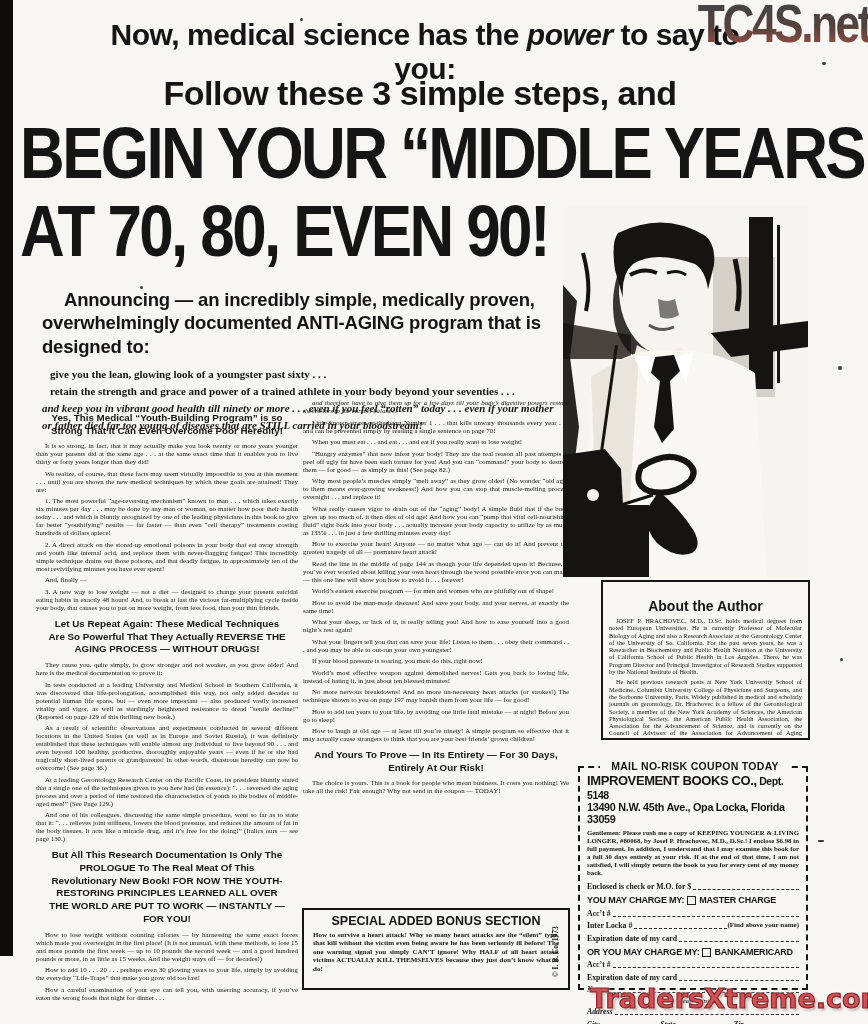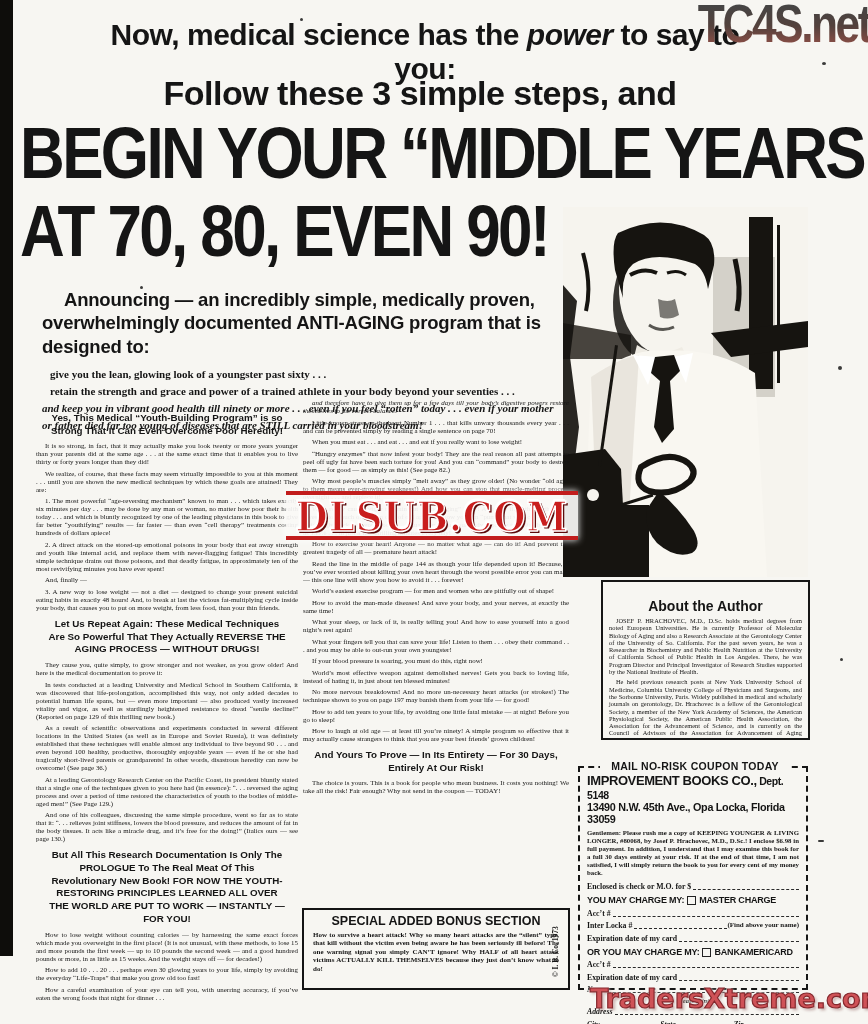"DLSUB.COM" div.wm-dlsub { html: <div> <span>DLSUB.COM</span> </div> -> none }
